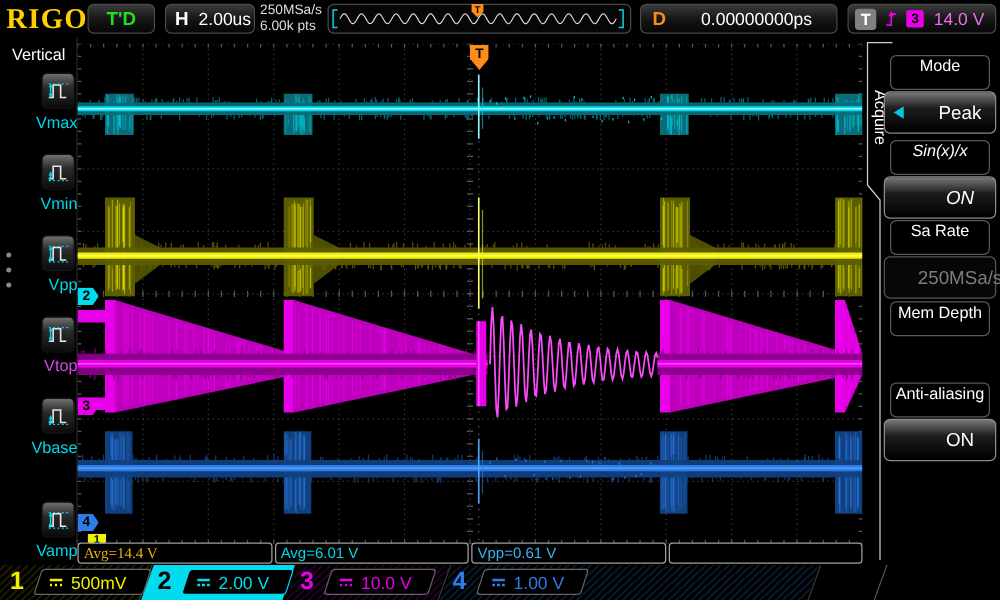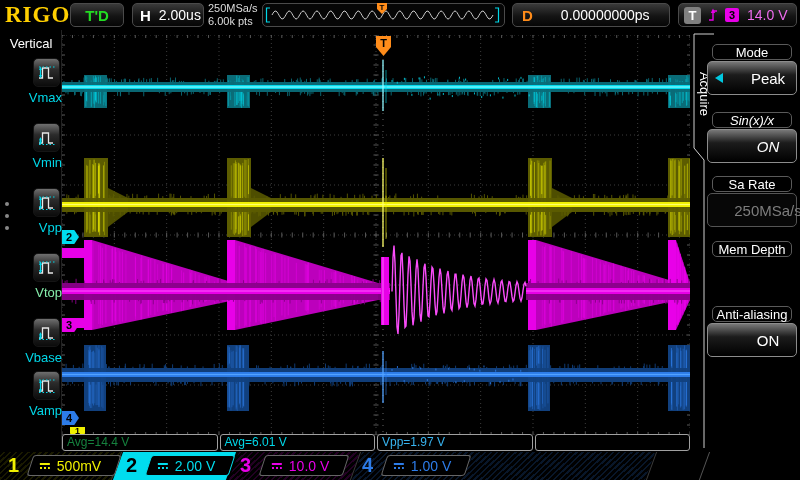"Mode" .m-label { height: 16px -> 28px }
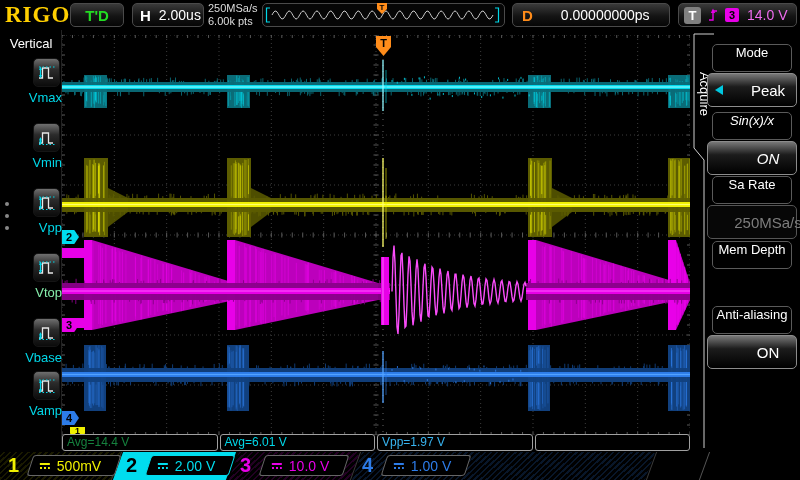"Vtop" div.v-label { color: #86efac -> #d946ef }
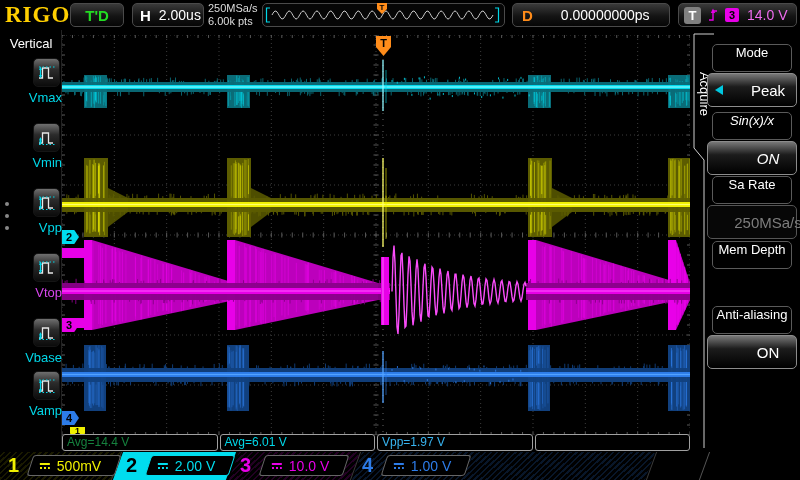"Vamp" div.v-item { top: 341px -> 371px }
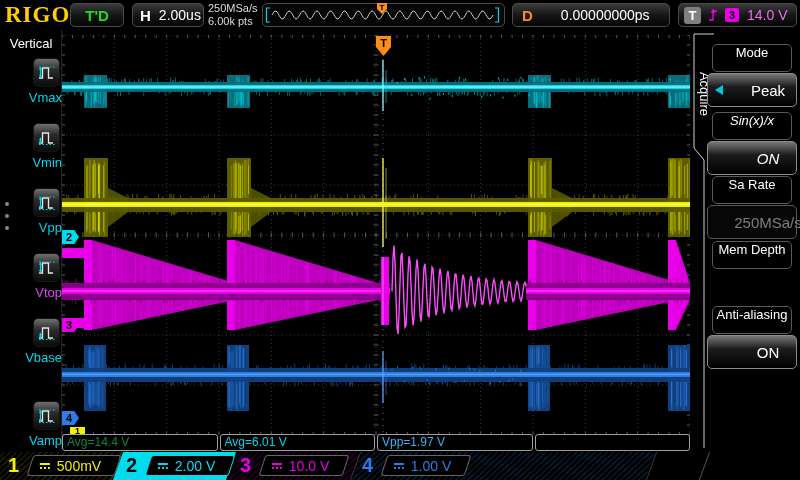"Avg=14.4 V" div.meas-box { color: #15803d -> #eab308; font-family: none -> Liberation Serif, serif }
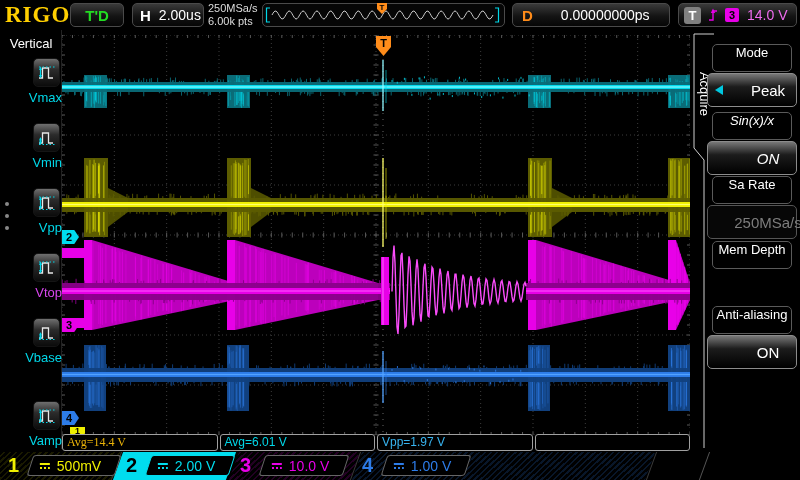"Vpp=1.97 V" div.meas-box { text: 1.97 -> 0.61 }
